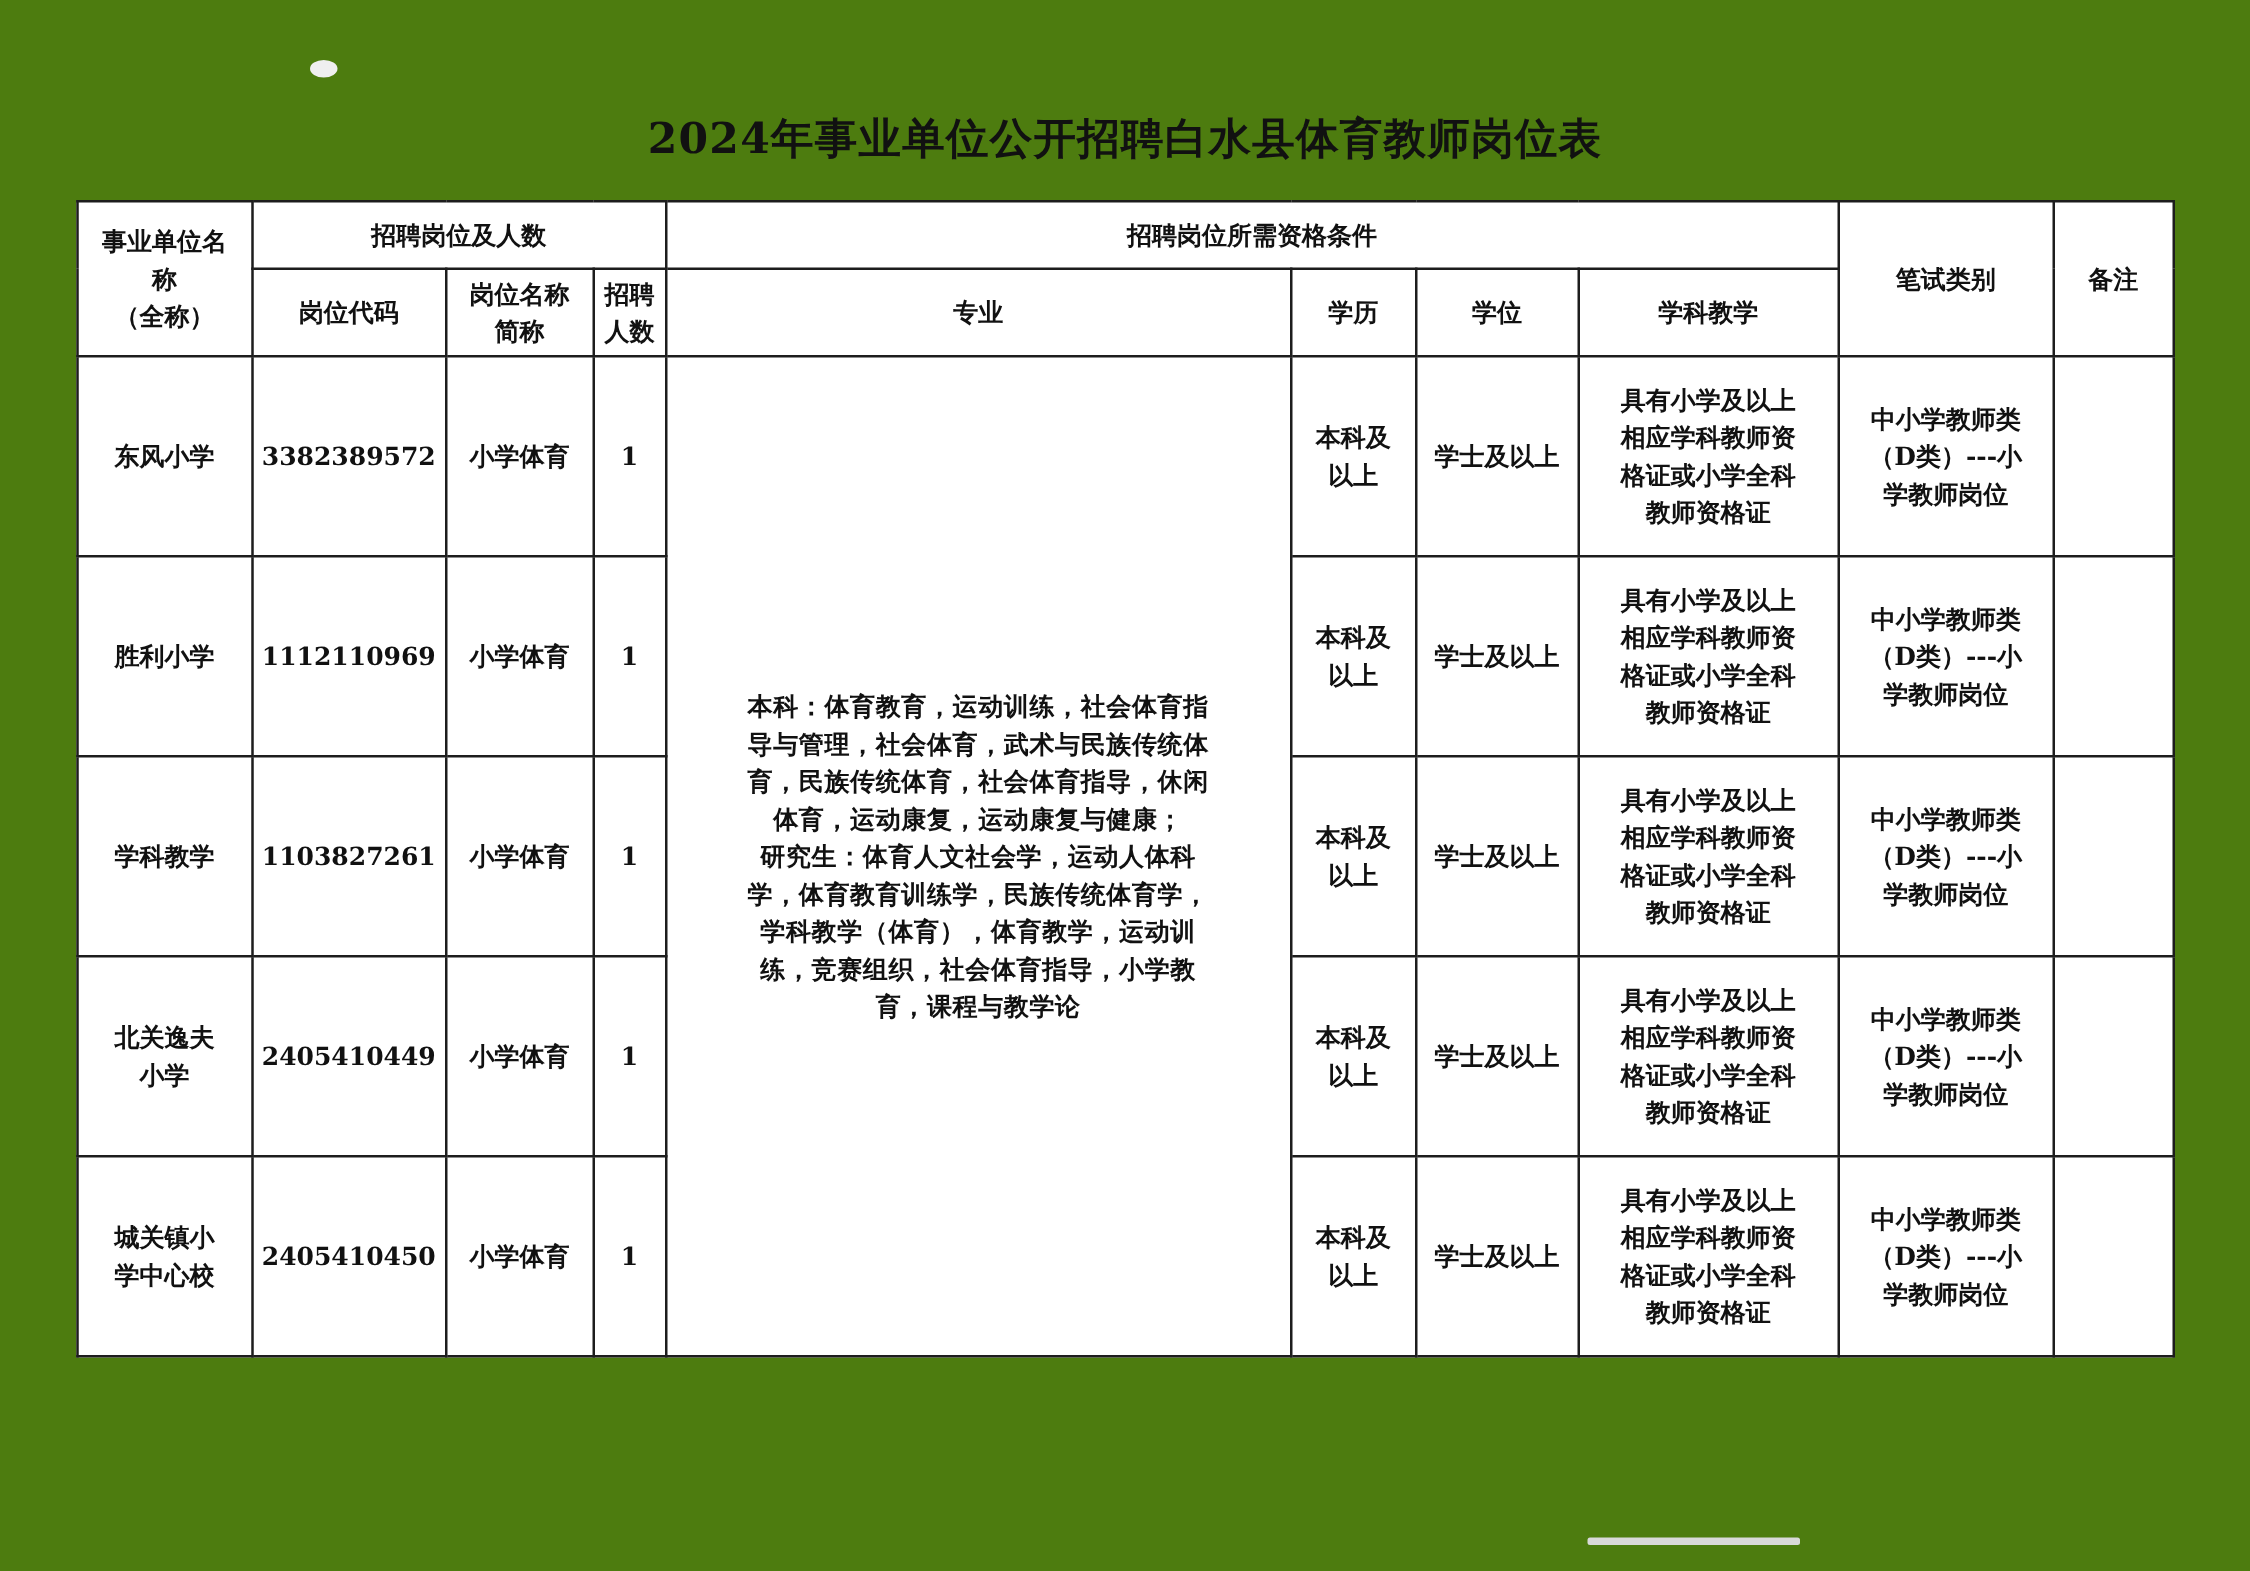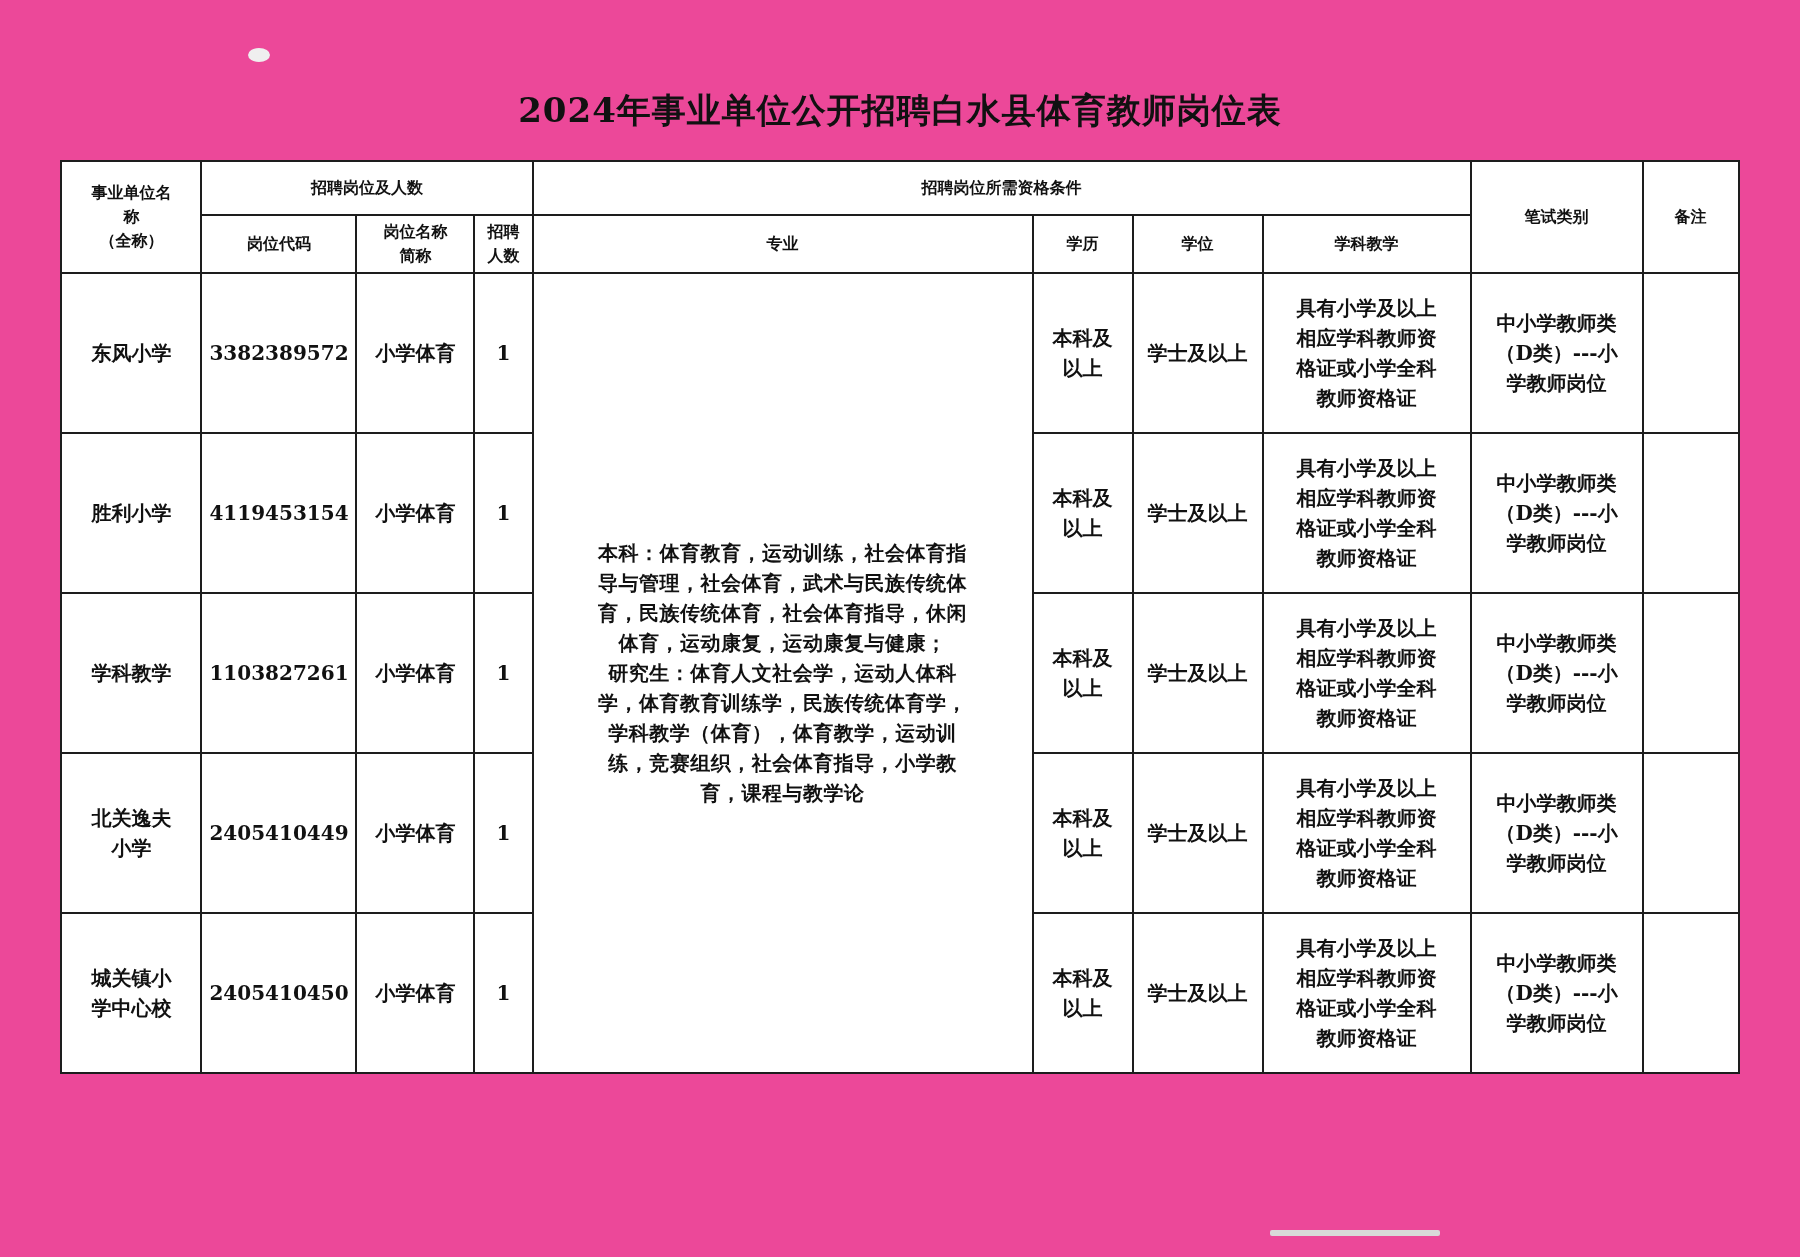"2024年事业单位公开招聘白水县体育教师岗位表" .page { background: #ec4899 -> #4d7c0f }
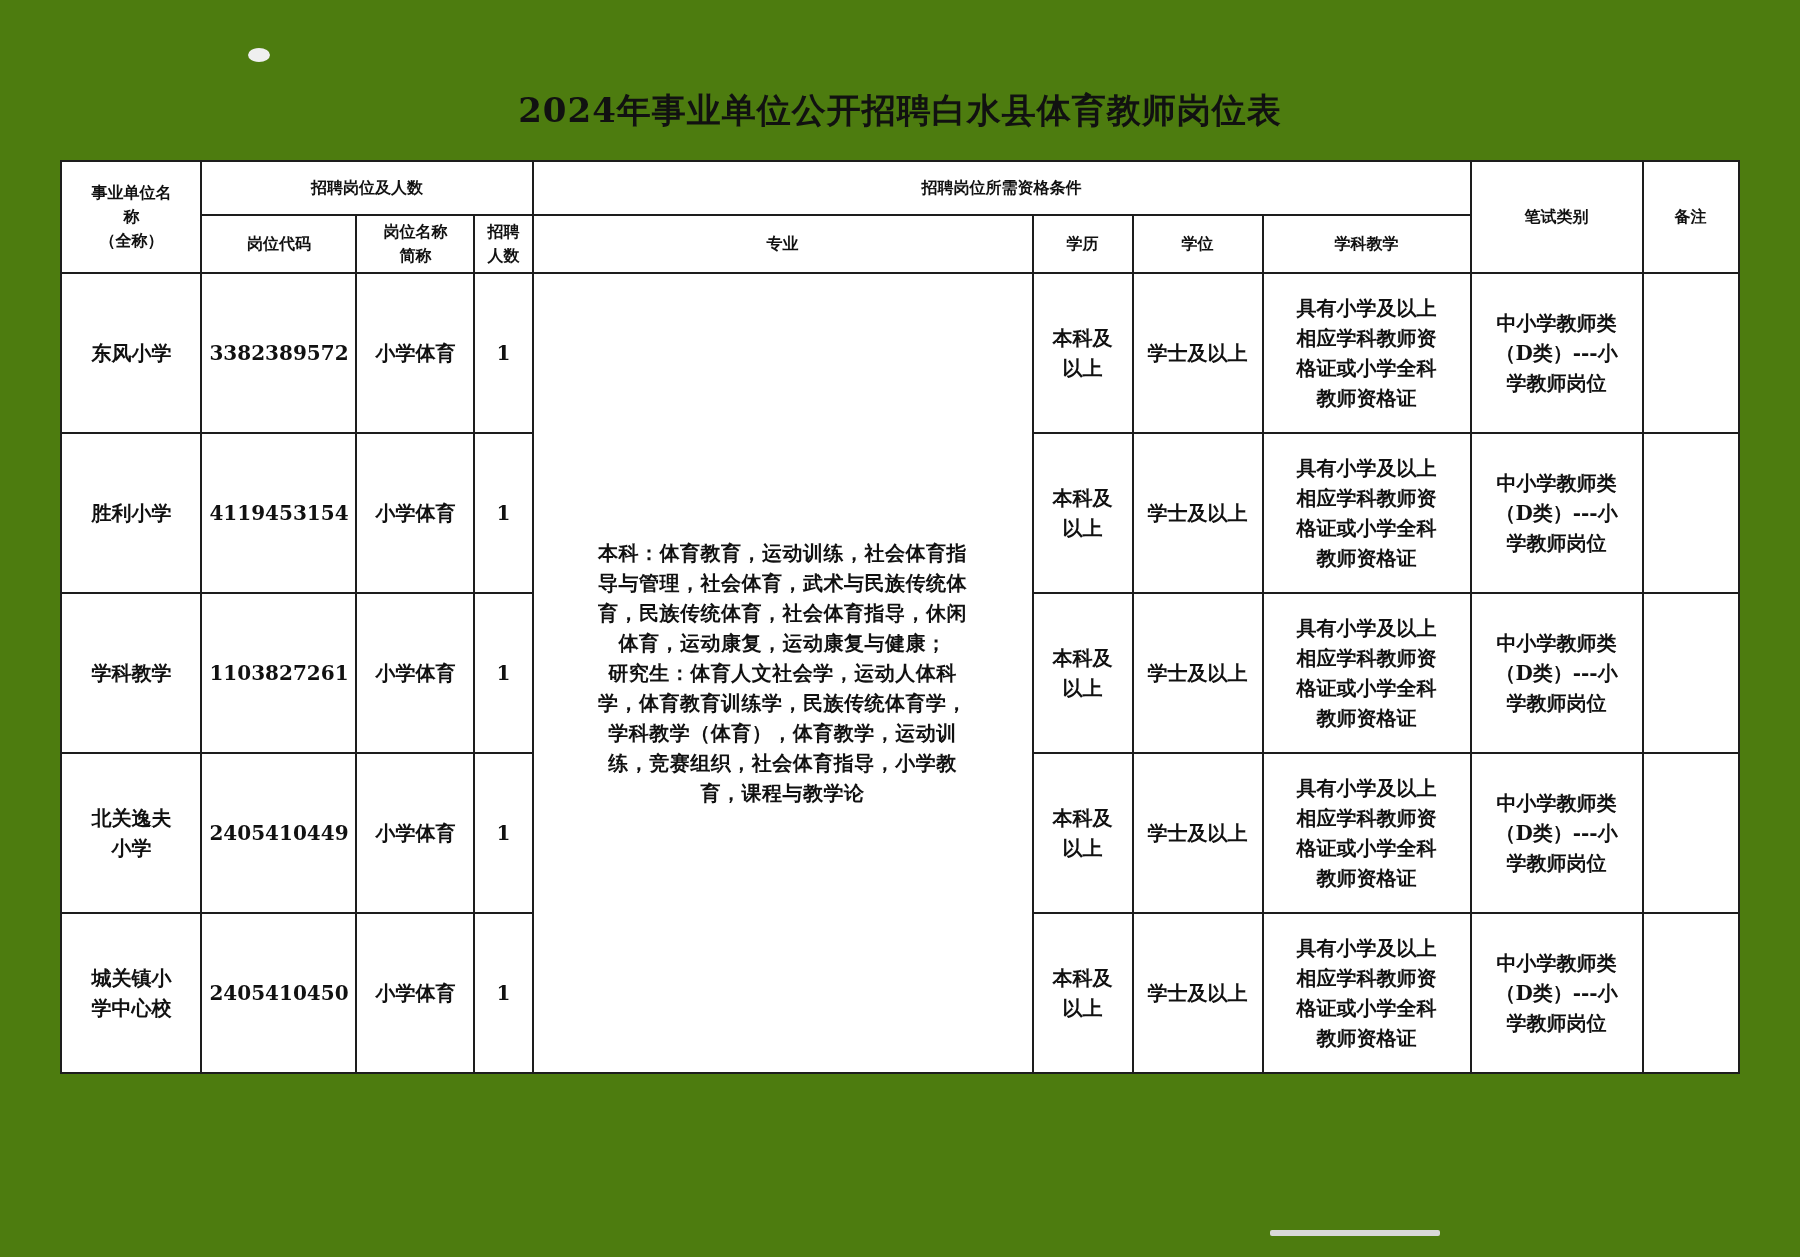"事业单位名" table.job-table th { font-size: 16px -> 20px }
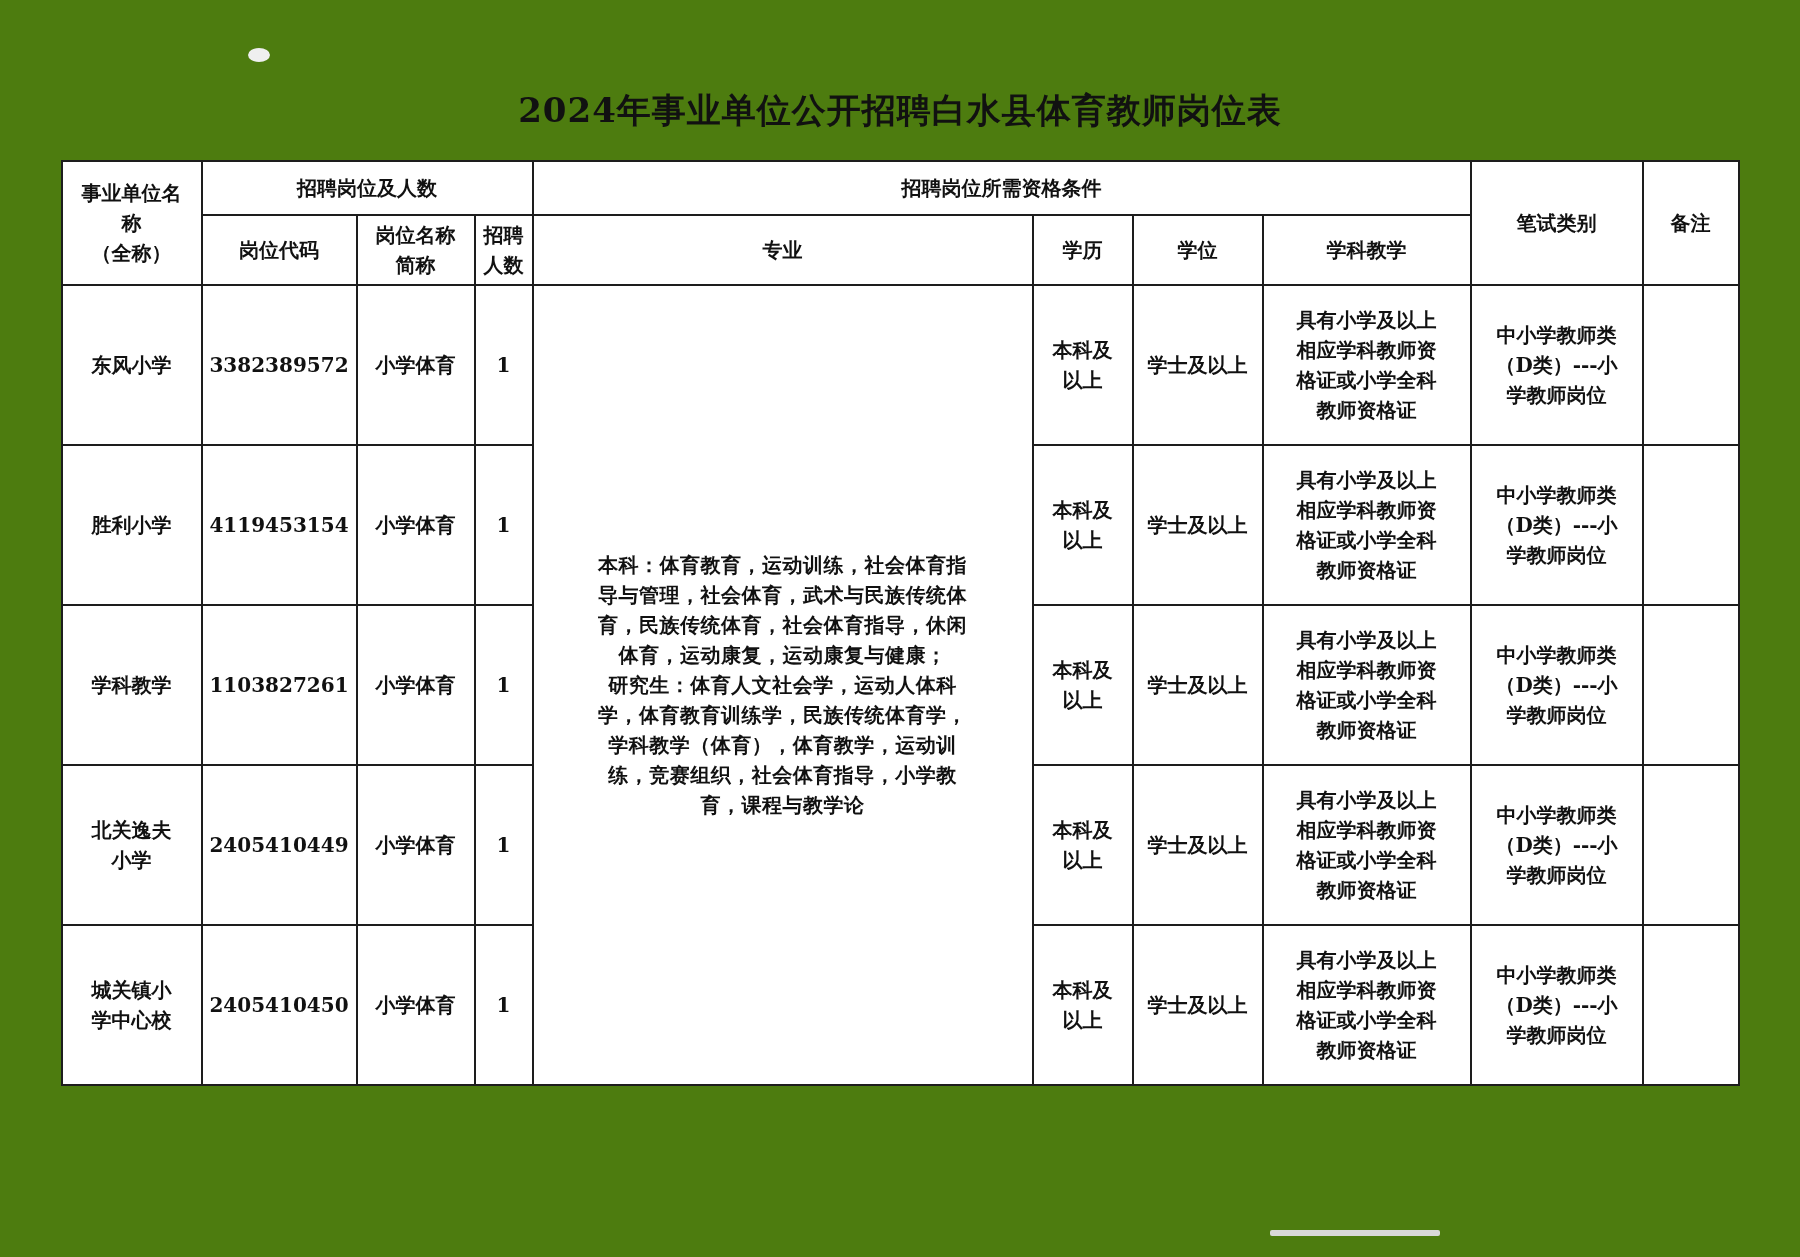"4119453154" td.body-cell { text: 4119453154 -> 1112110969 }
